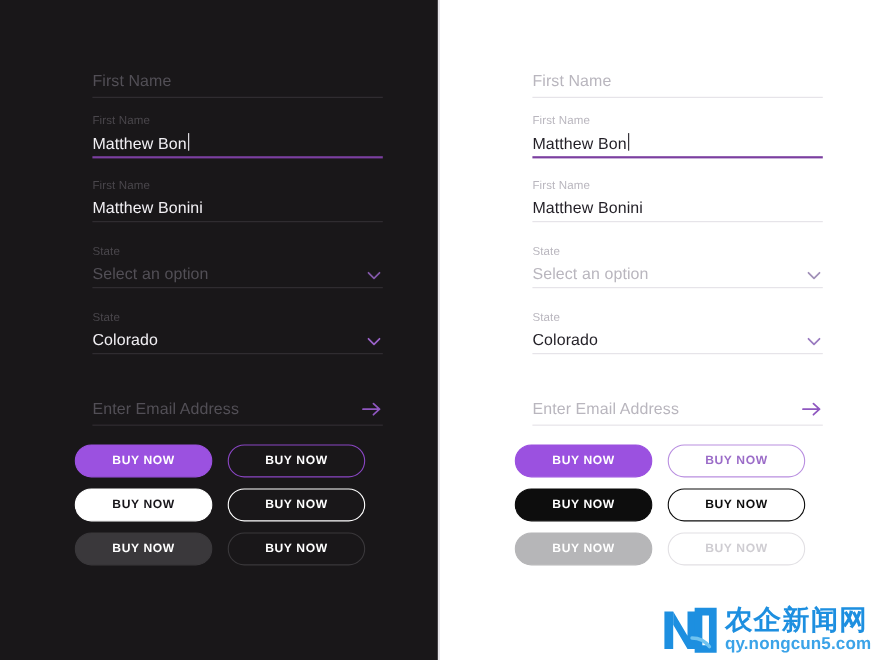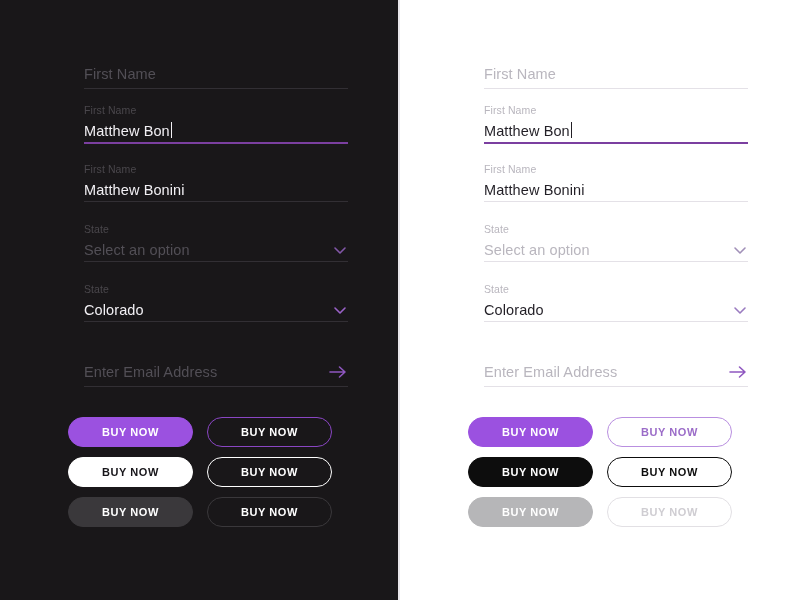"BUY NOW" .btn-grid { top: 417px -> 404px }
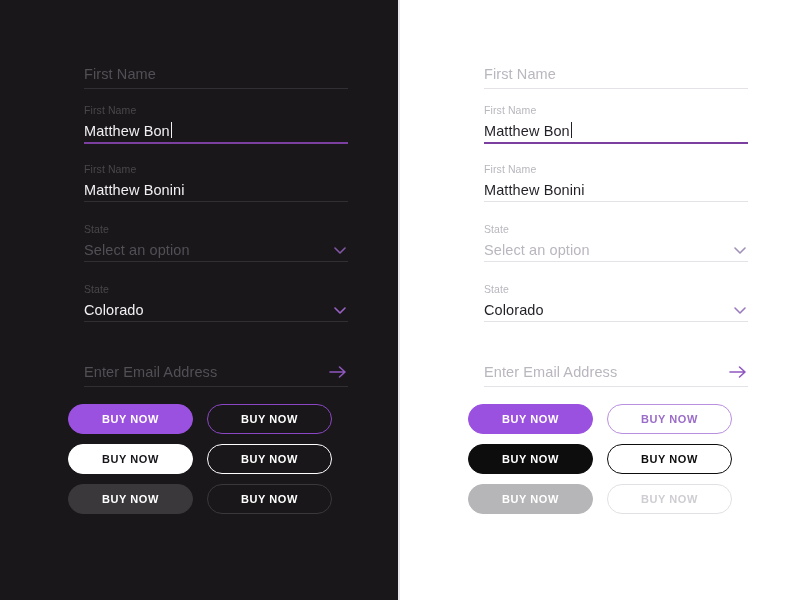"农企新闻网" div.watermark { html: none -> <div> <svg> <path></path> <path></path> <path></path> <path></path> </svg> <div> <div>农企新闻网</div> <div>qy.nongcun5.com</div> </div> </div> }
